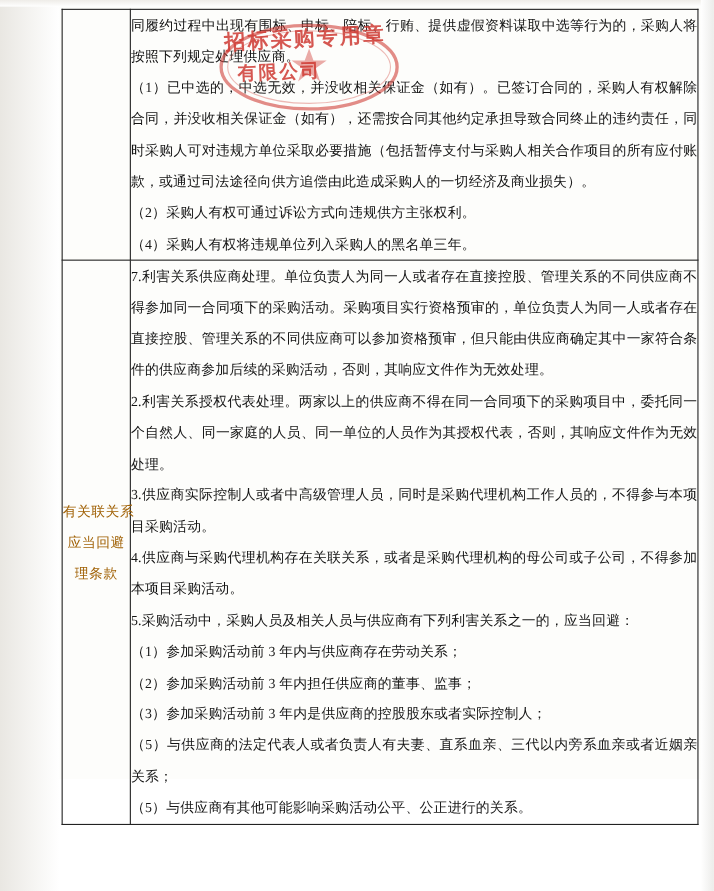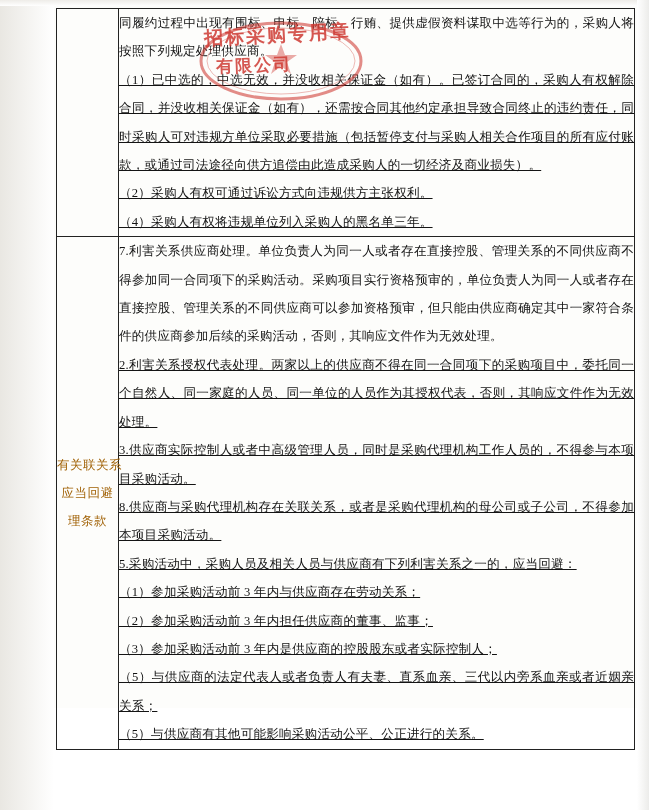"（1）已中选的，中选无效，并没收相关保证金（如有）。已签订合同的，采购人有权解除" .para + .para { text-decoration: underline -> none }
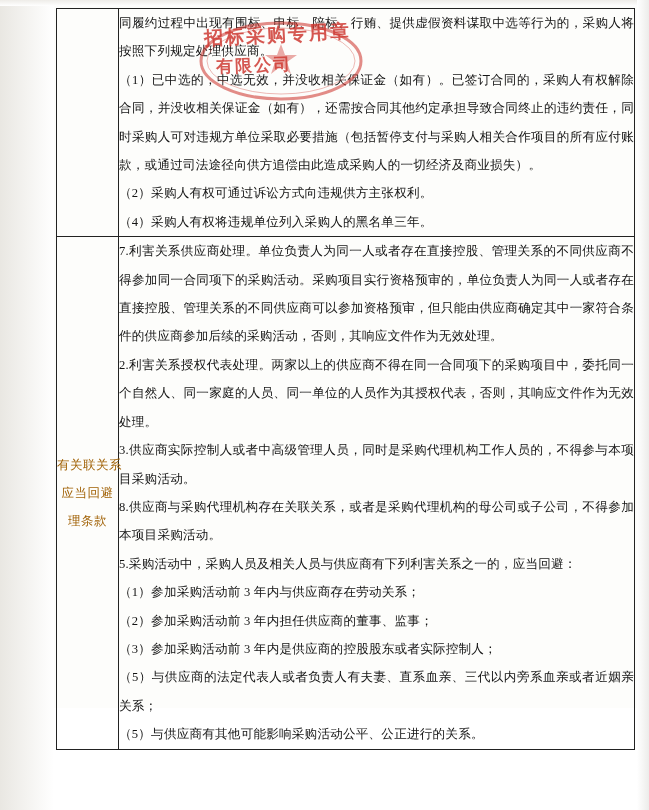"8.供应商与采购代理机构存在关联关系，或者是采购代理机构的母公司或子公司，不得参" p.para { text: 8 -> 4 }
